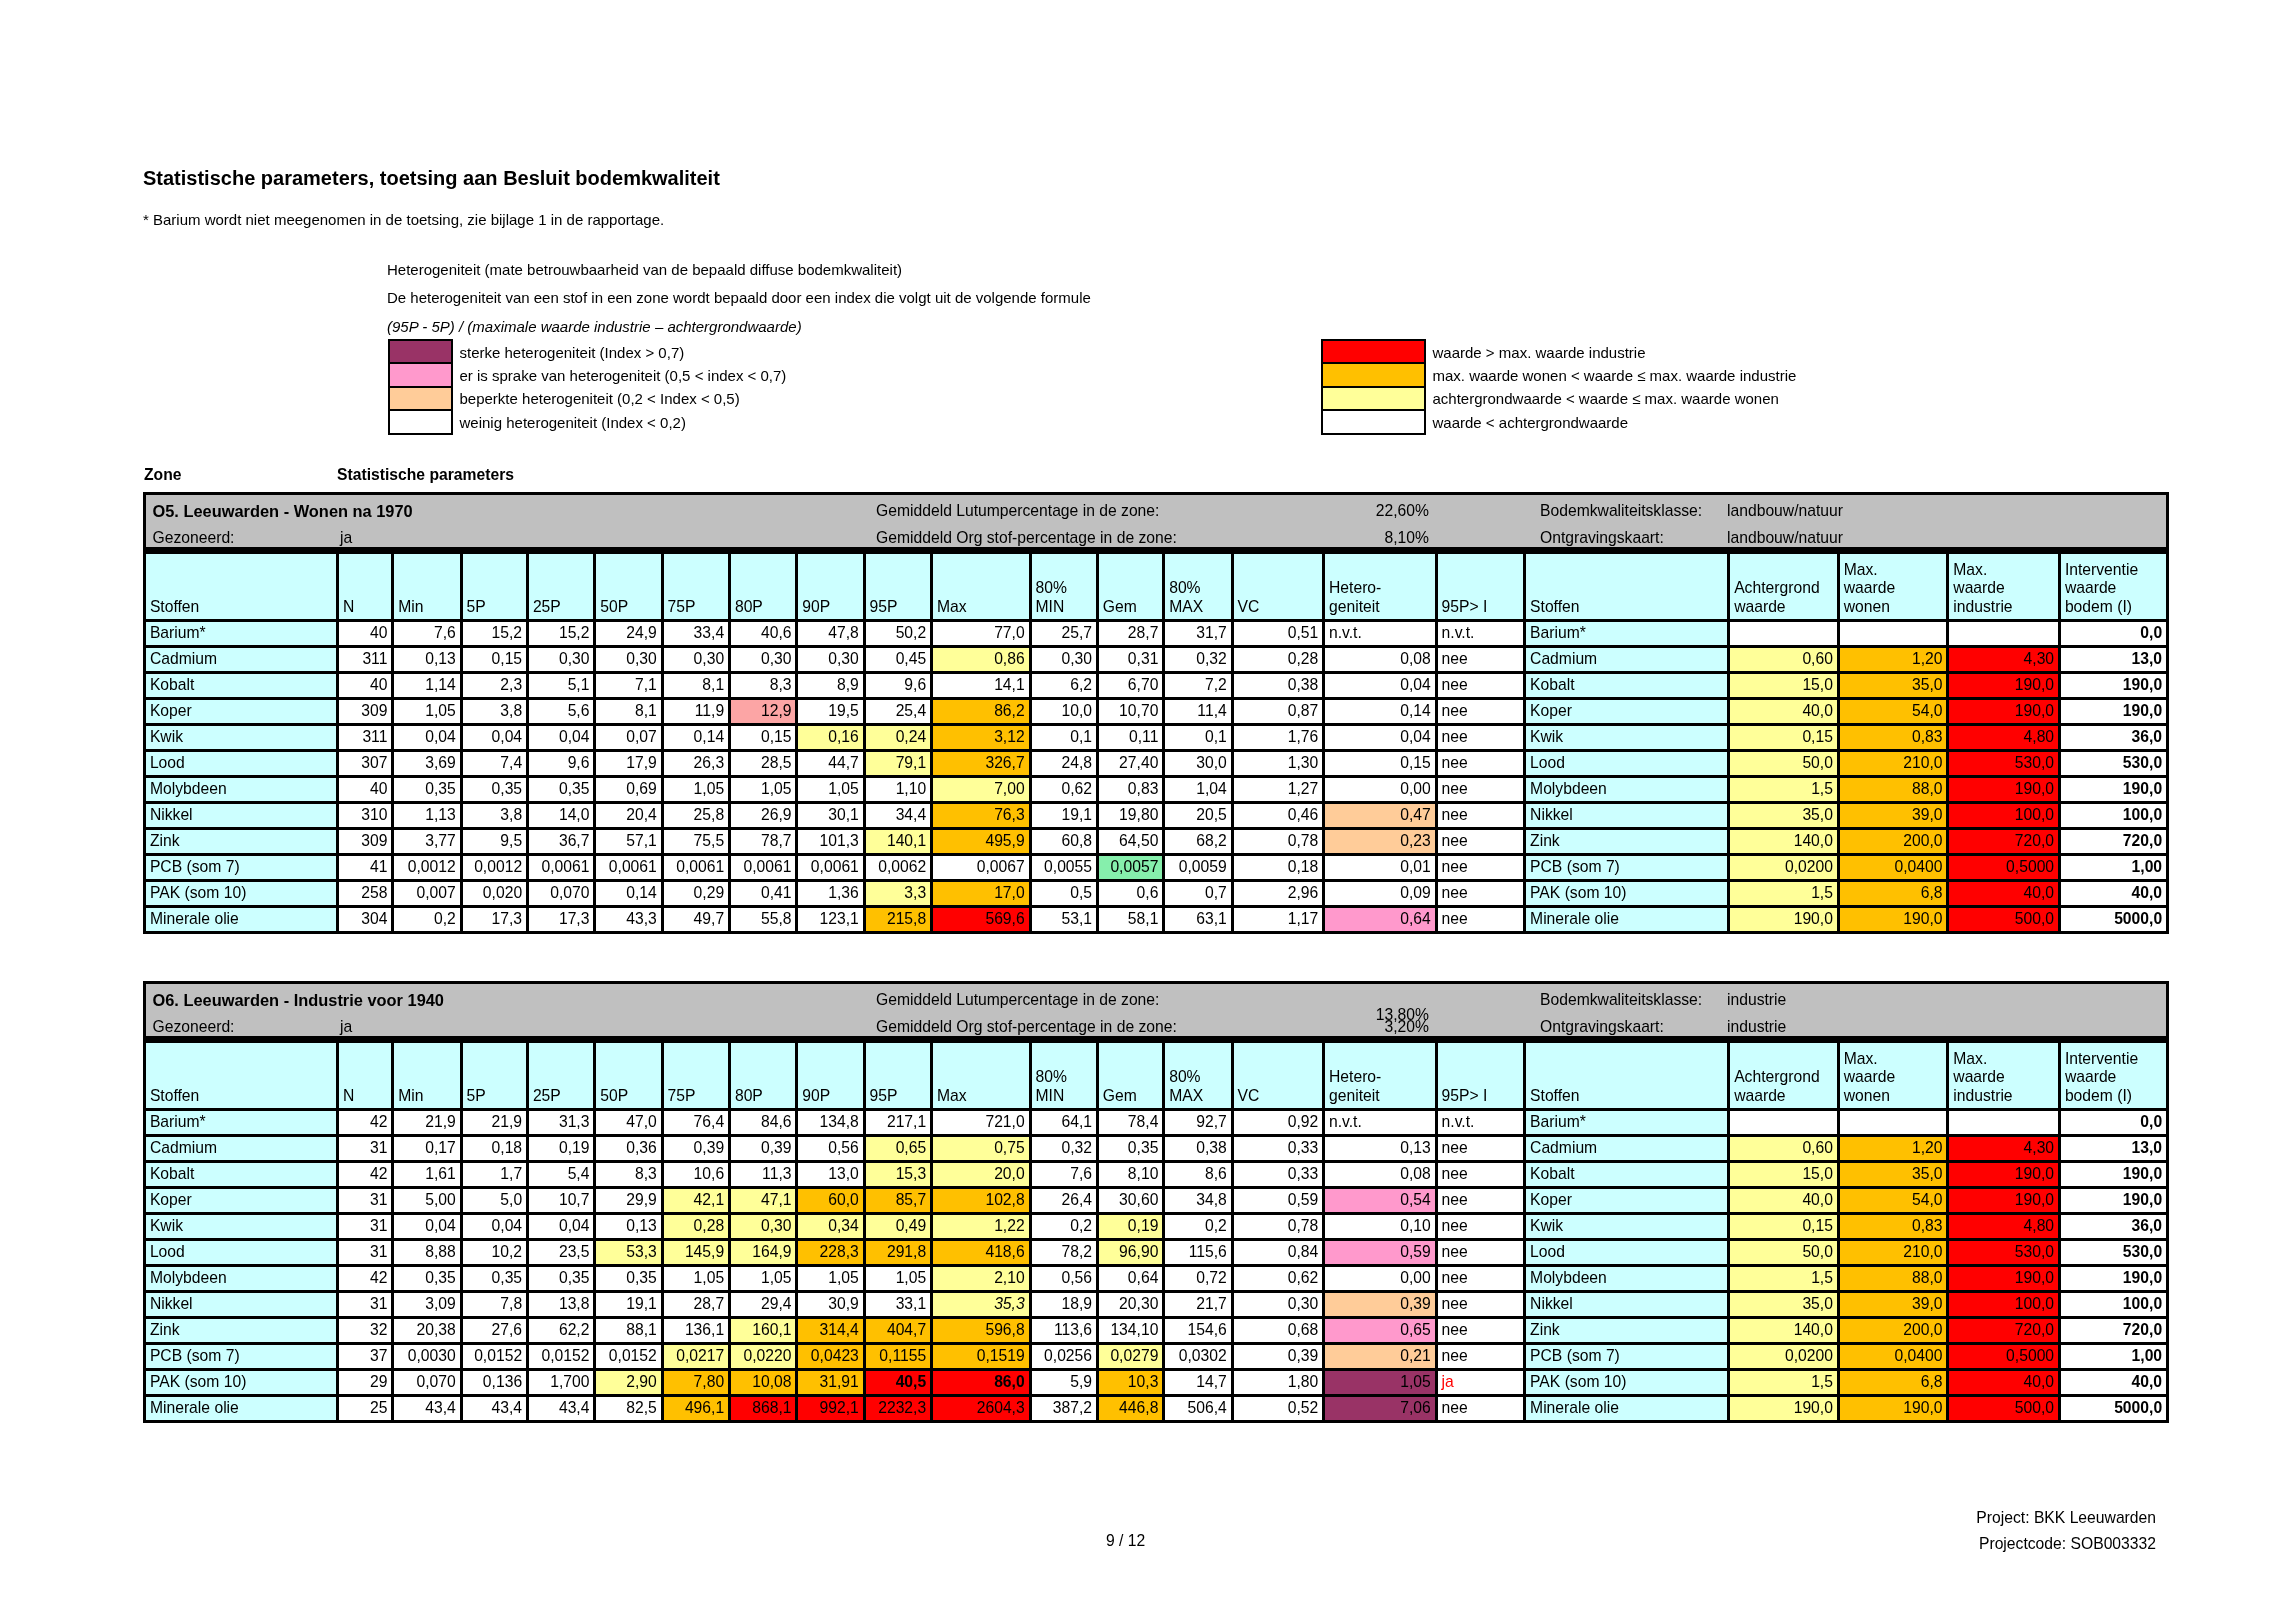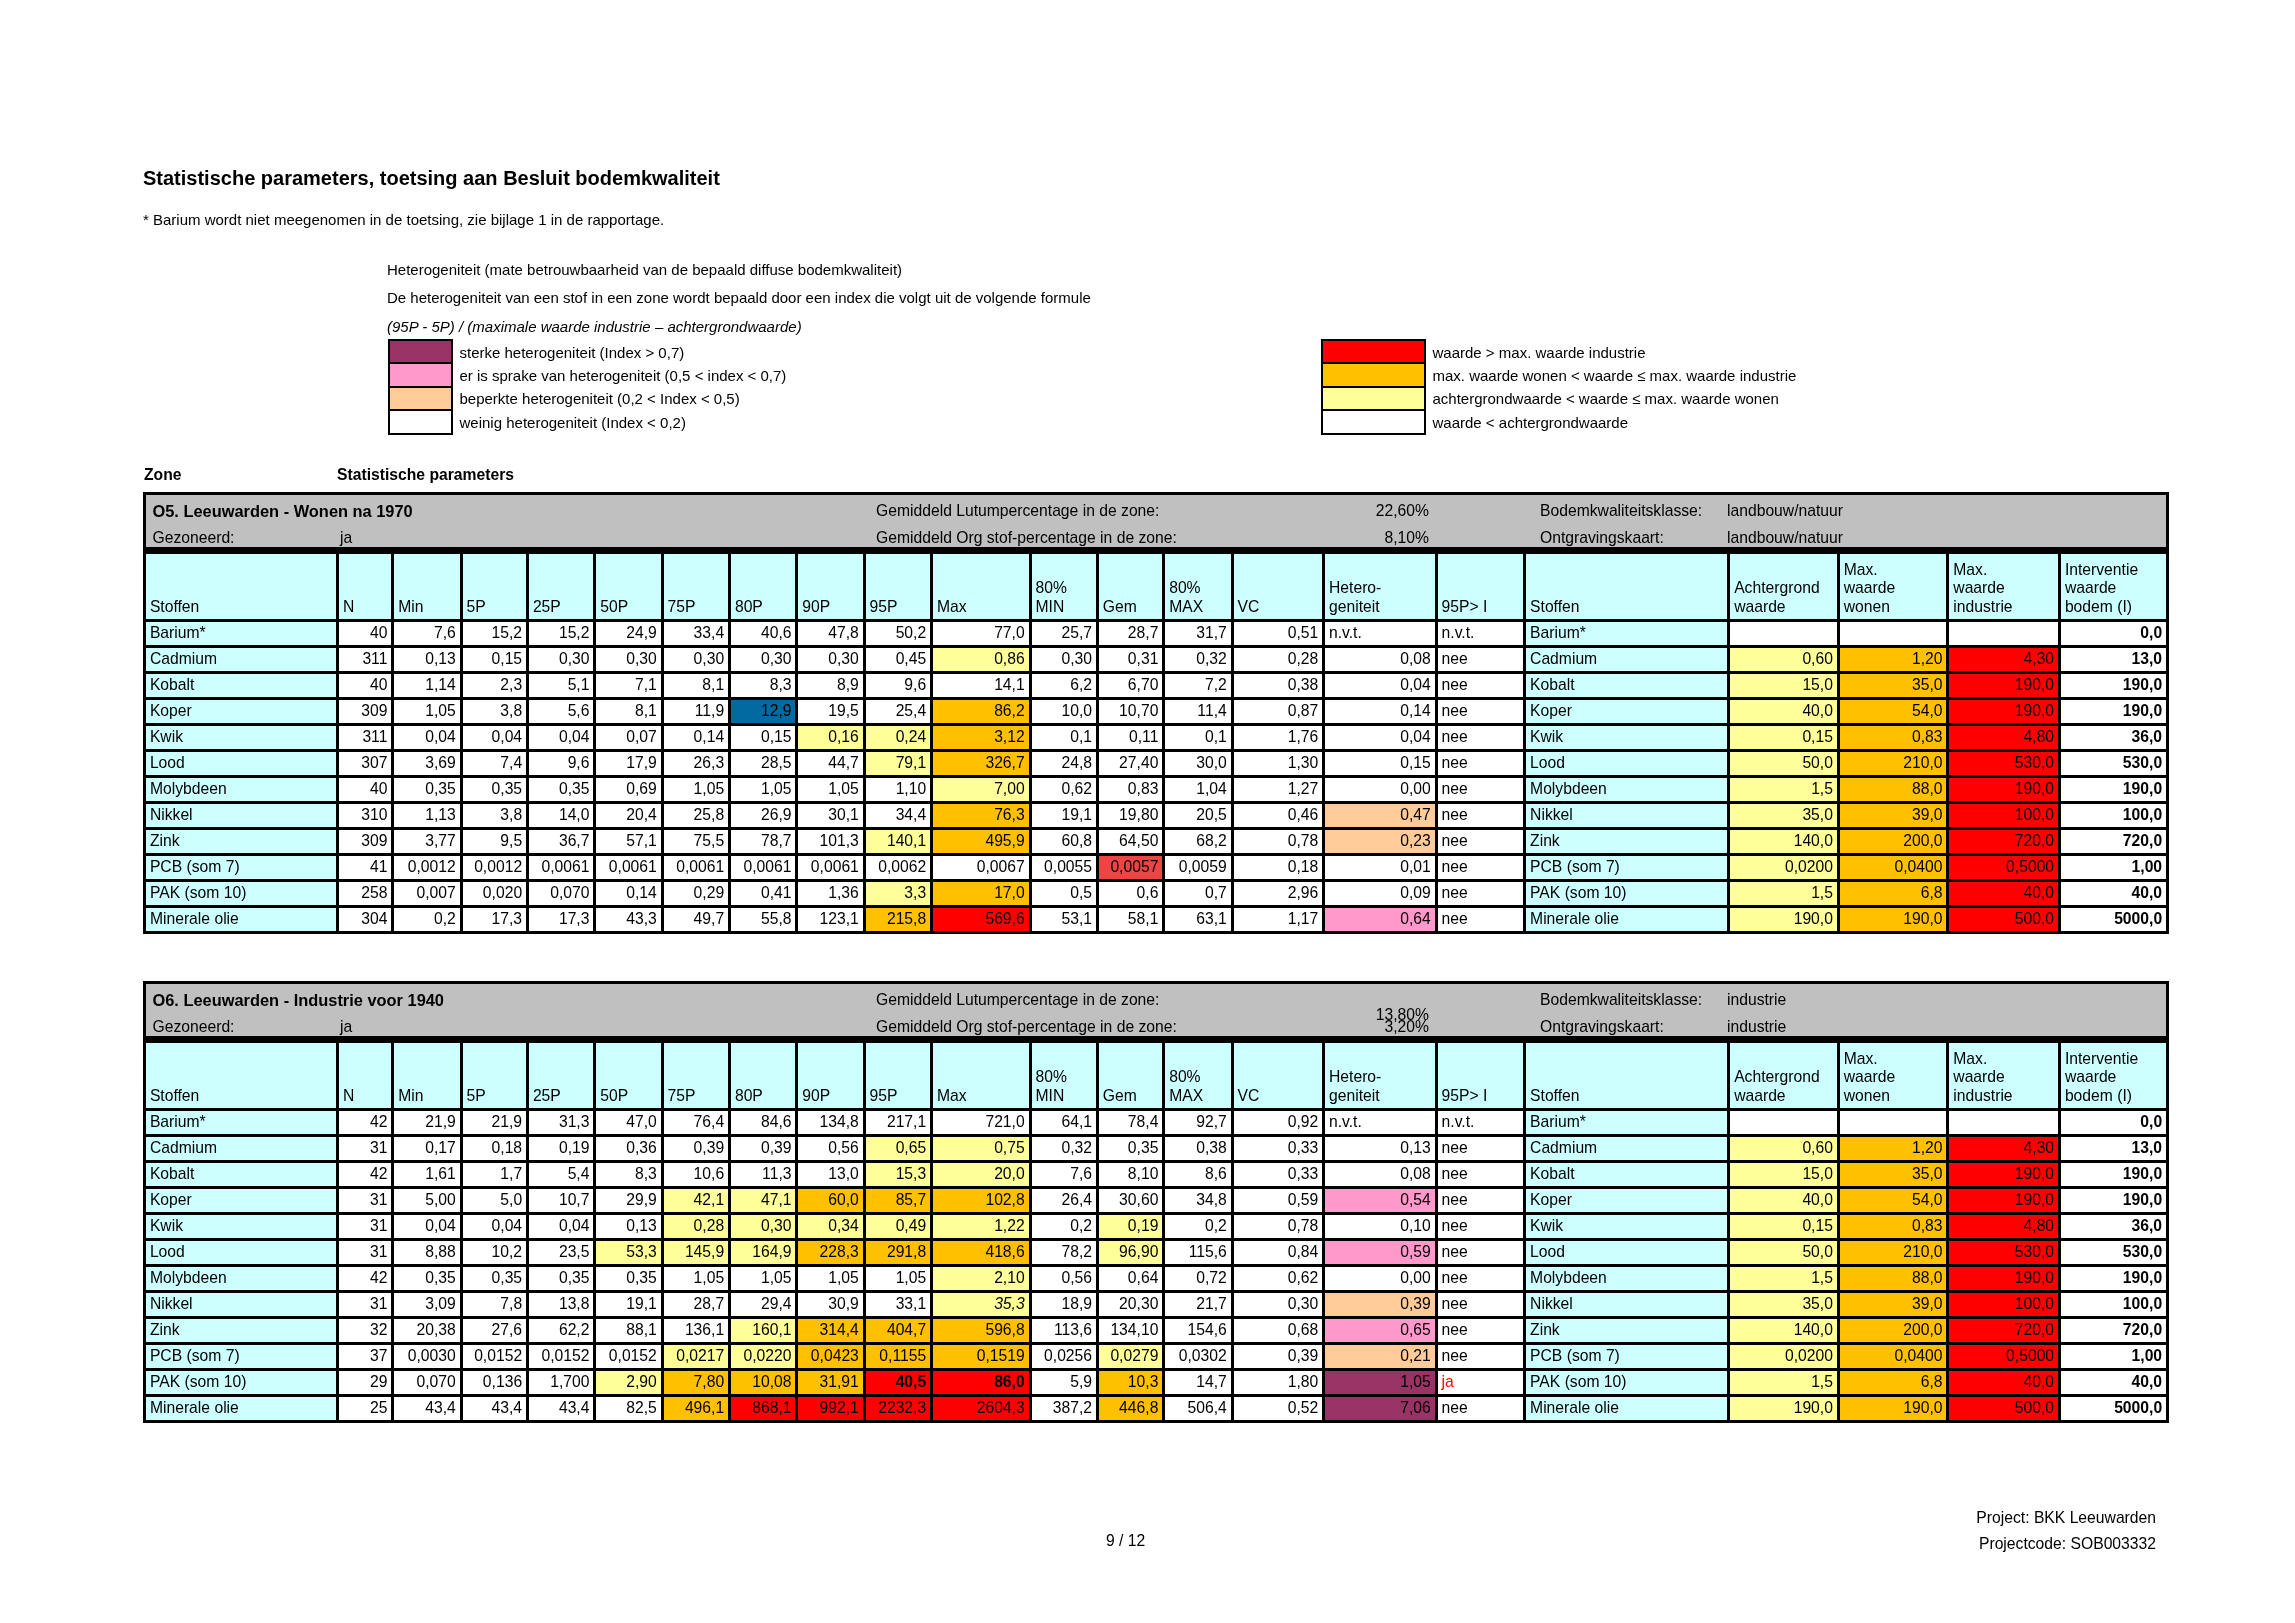"12,9" td.num { background: #0369a1 -> #fca5a5 }
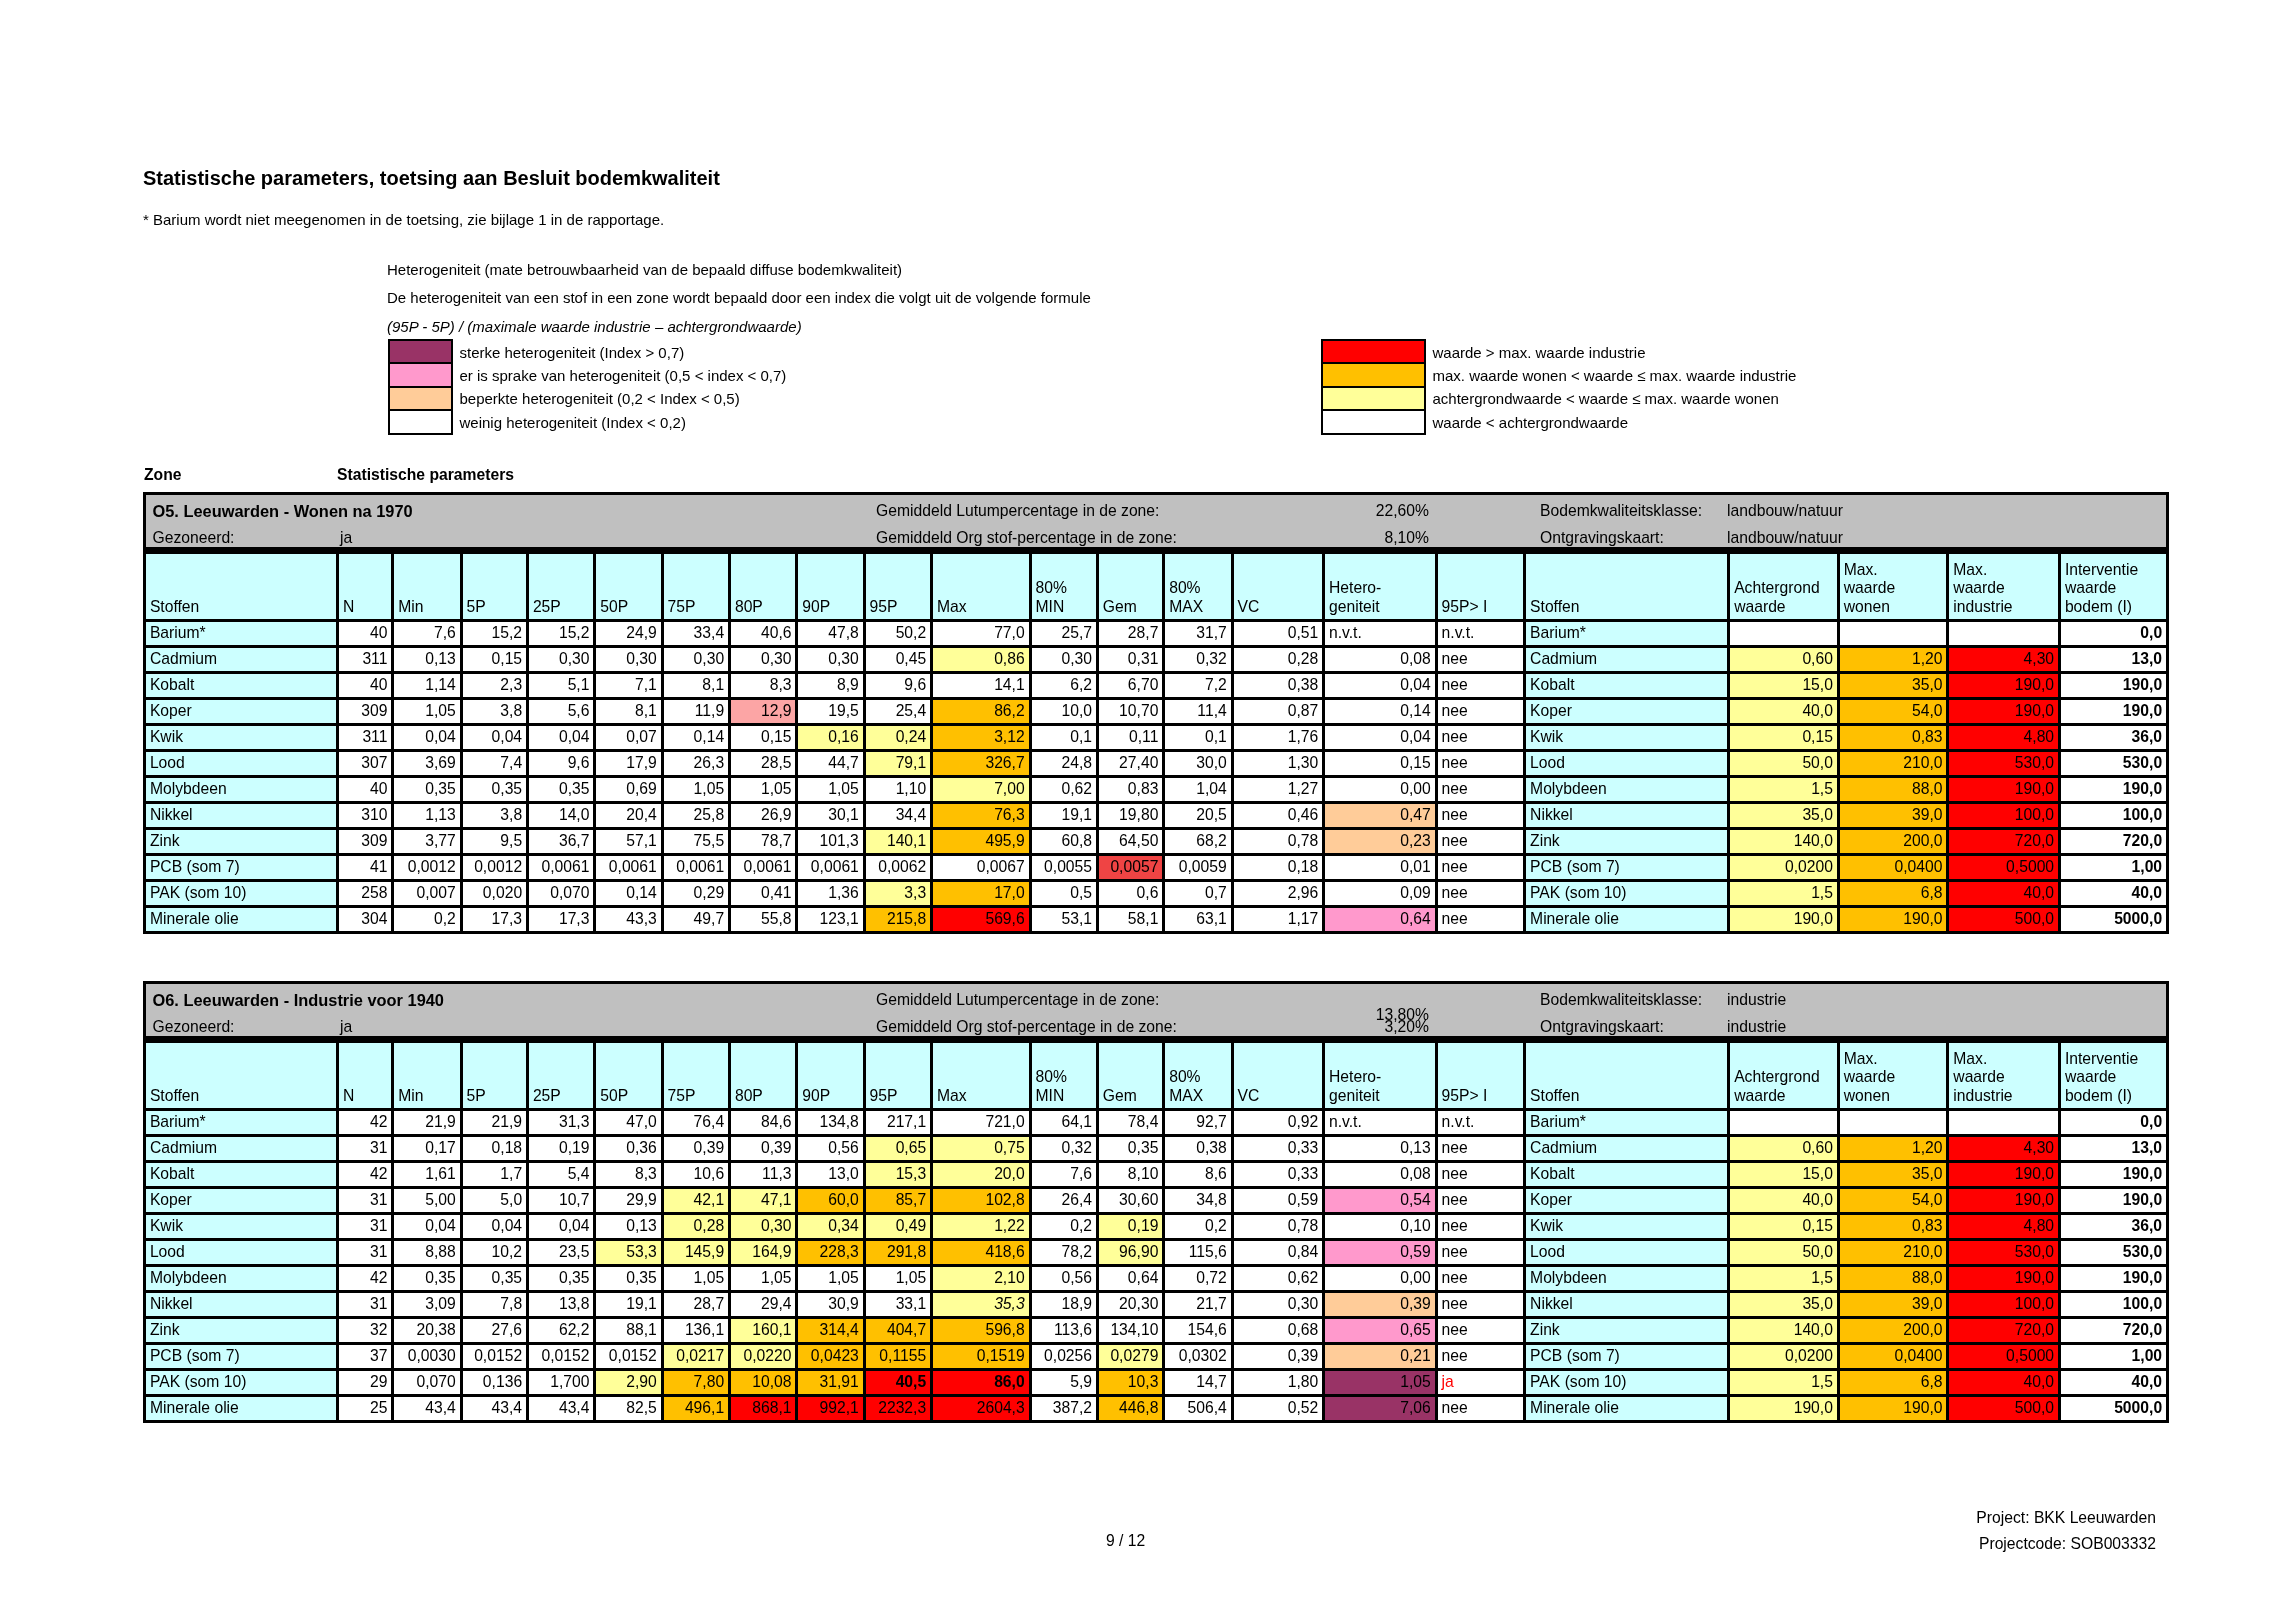"0,0057" td.num { background: #ef4444 -> #86efac }
